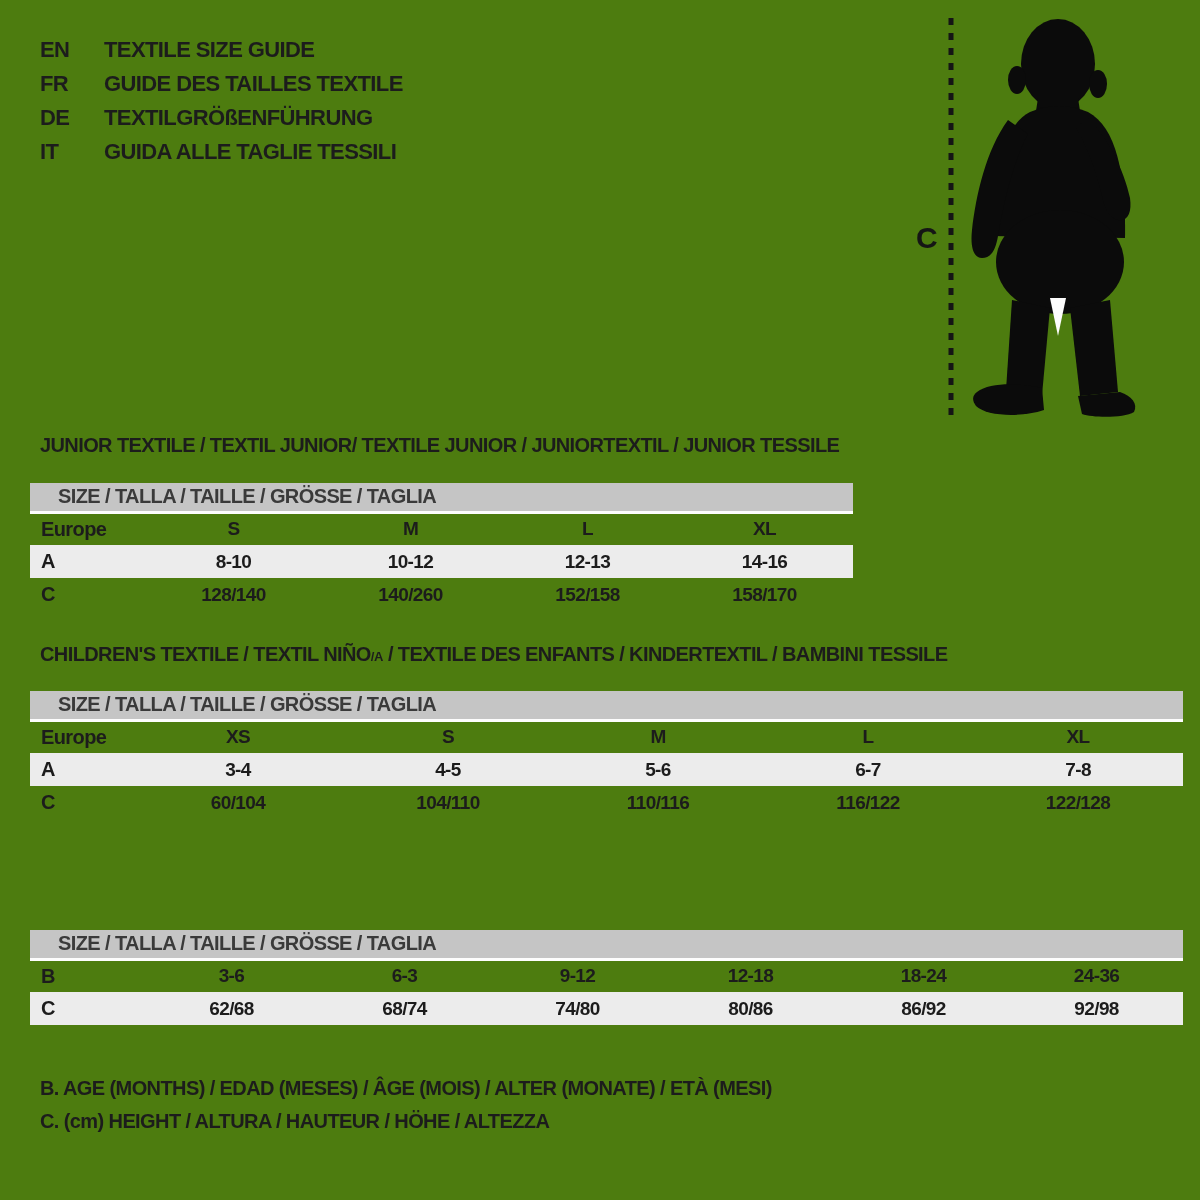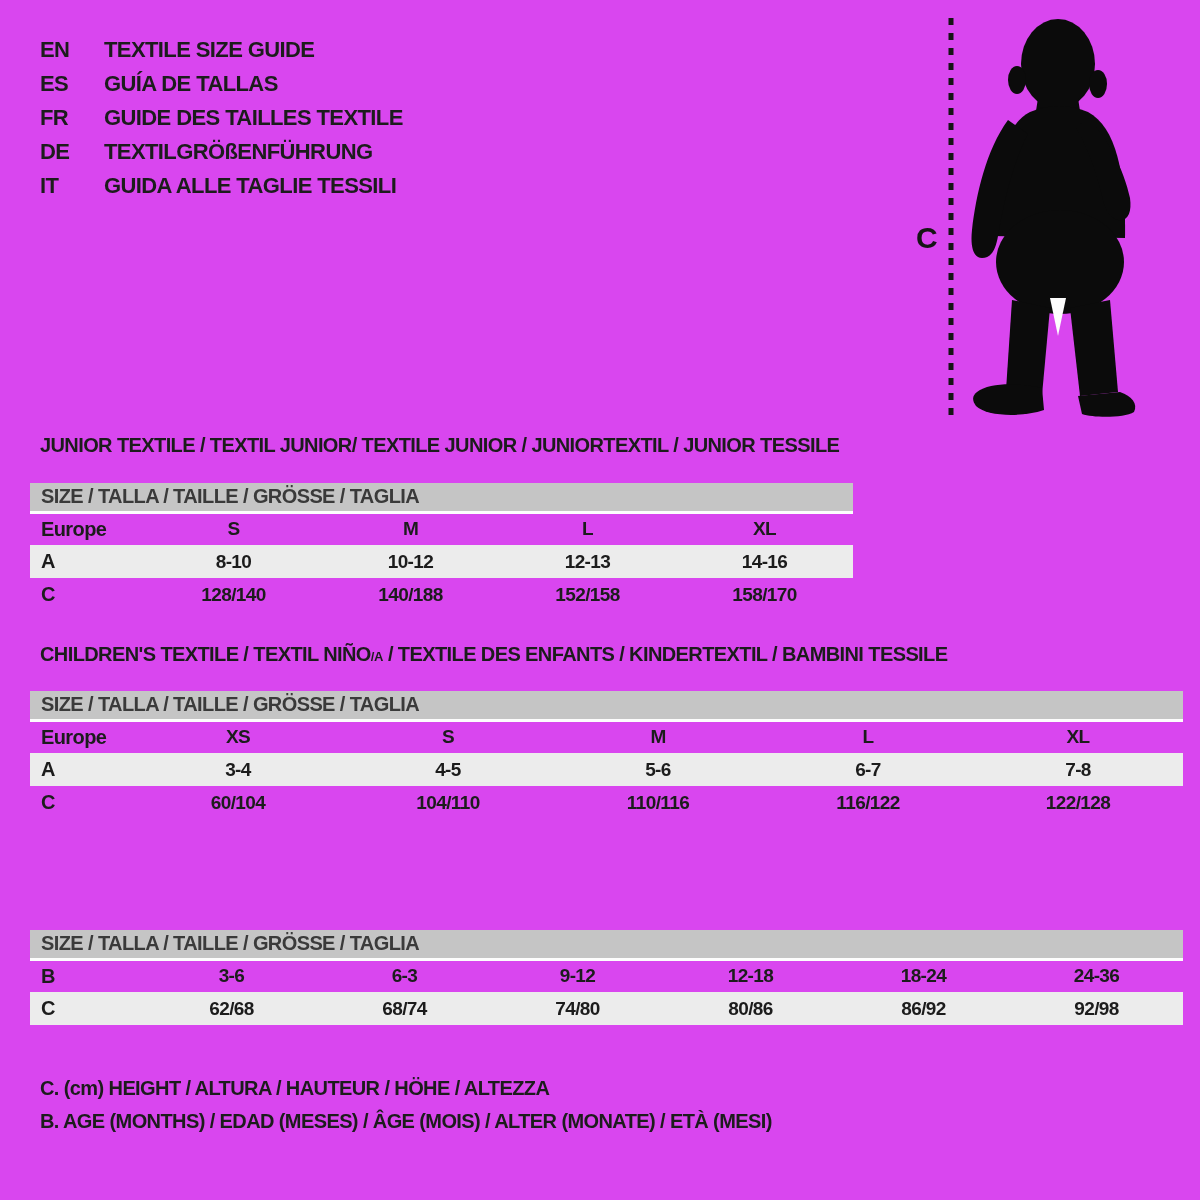"EN" .page { background: #d946ef -> #4d7c0f }
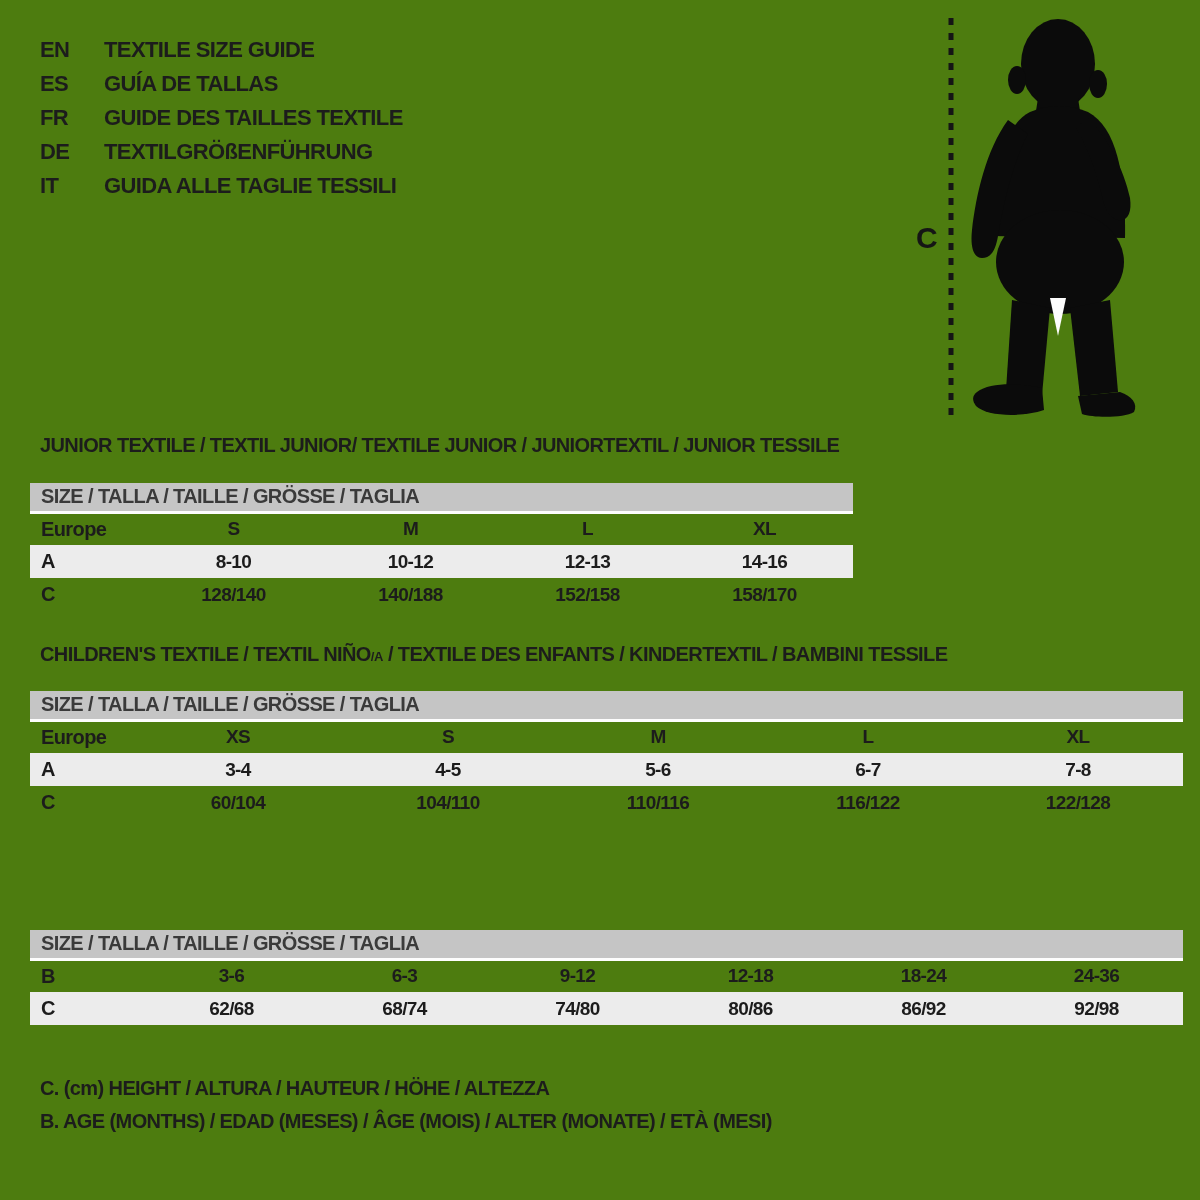"ES" div.lang-row { html: <div> <span>ES</span> <span>GUÍA DE TALLAS</span> </div> -> none }
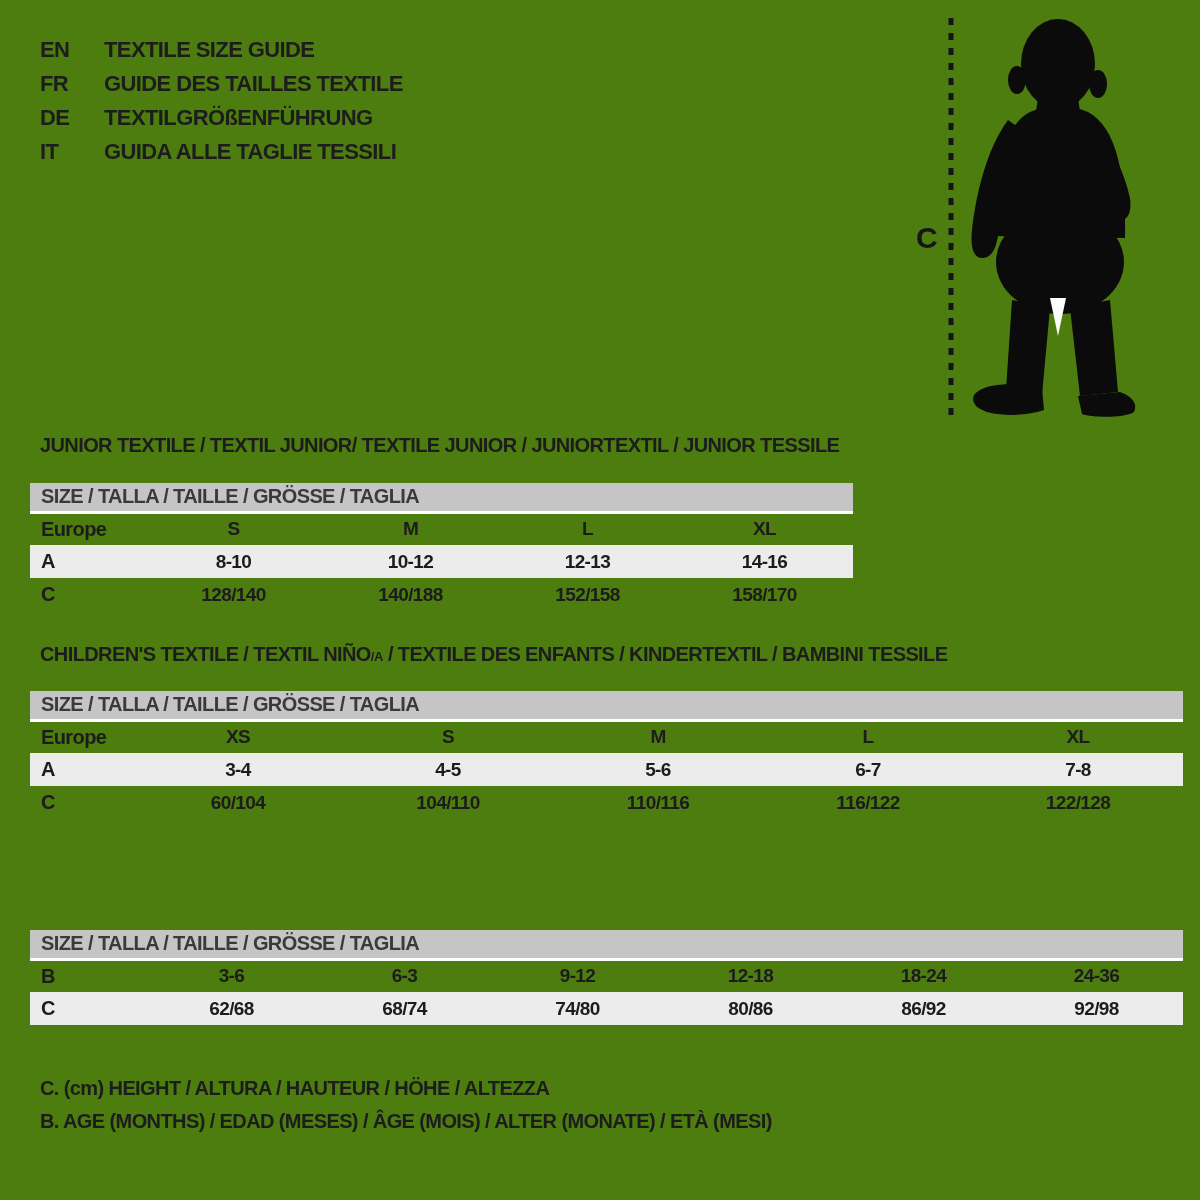"SIZE / TALLA / TAILLE" th.size-hd { padding-left: 11px -> 28px }
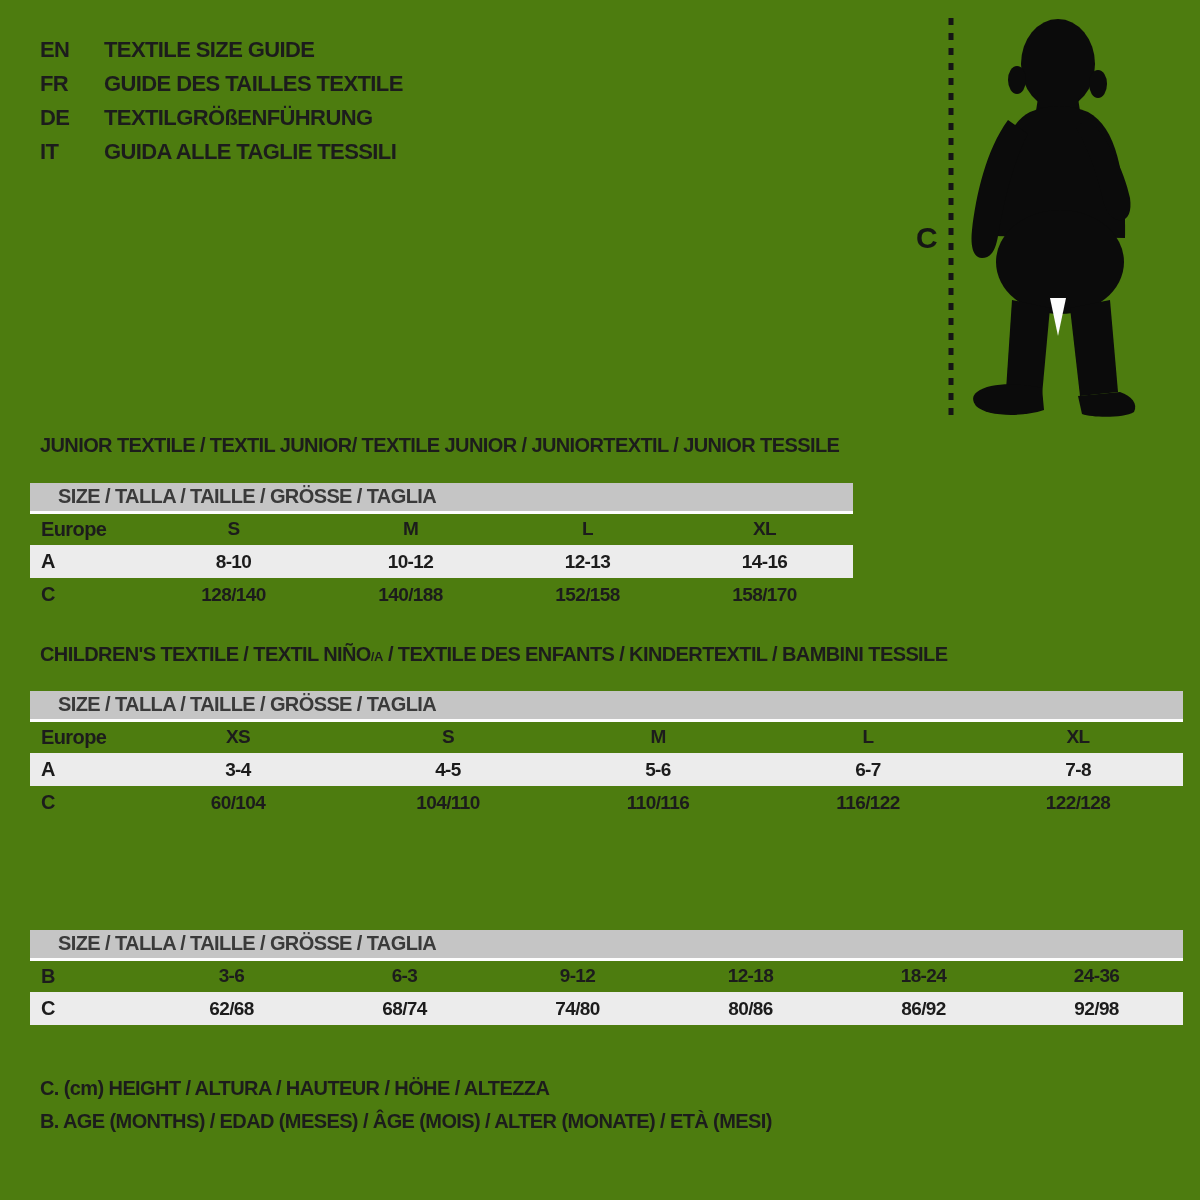"140/188" td { text: 140/188 -> 140/260 }
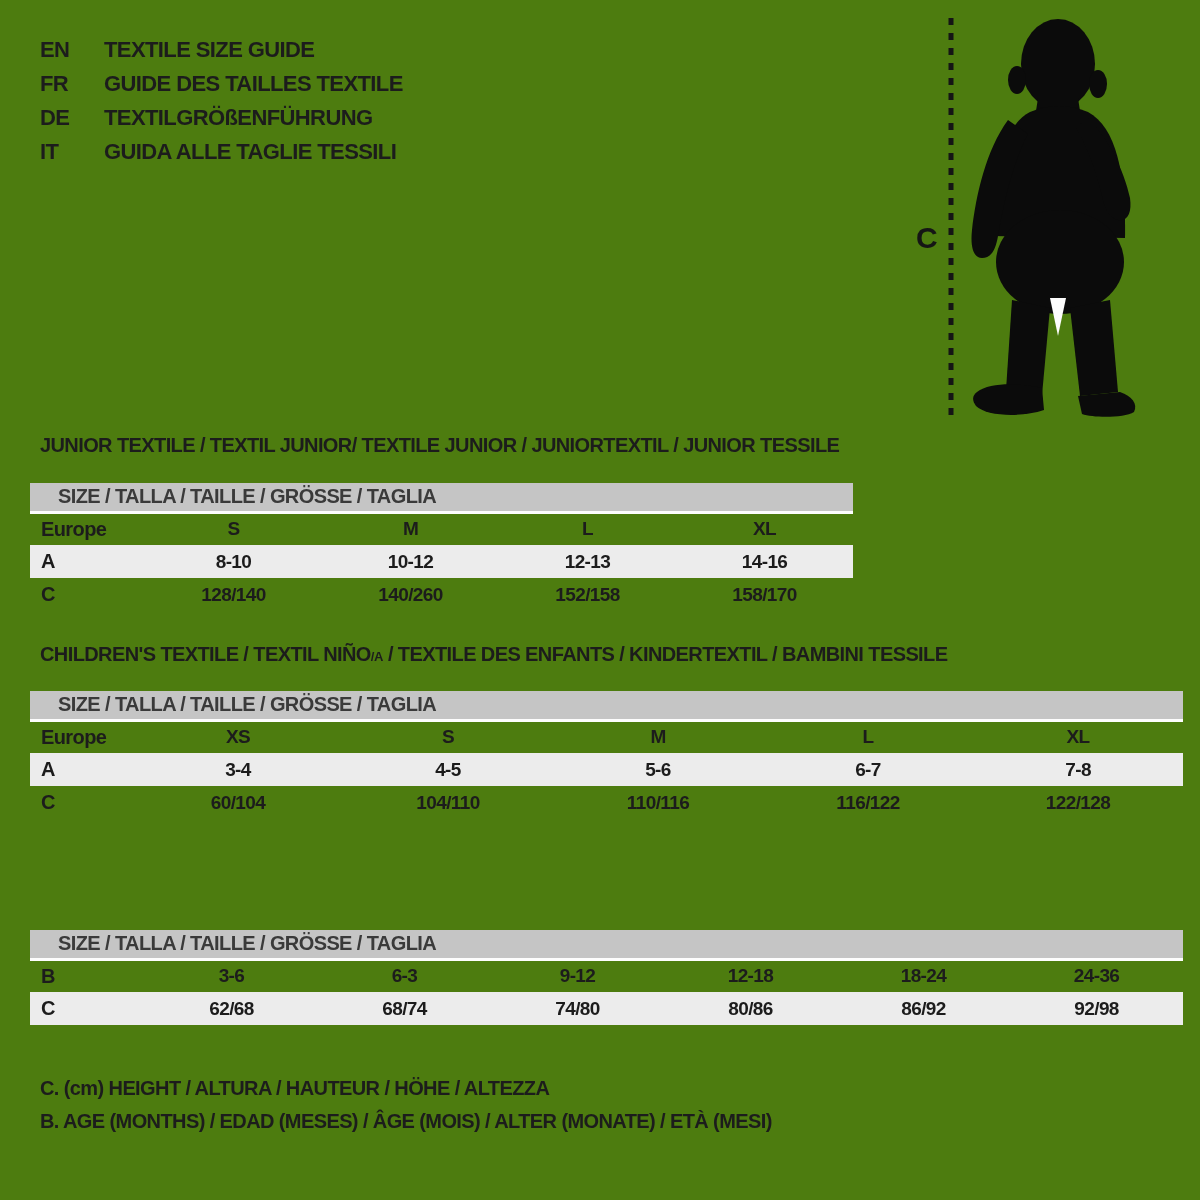"C. (cm) HEIGHT / ALTURA" div { order: before "B. AGE (MONTHS) / EDAD" -> after "B. AGE (MONTHS) / EDAD" }
